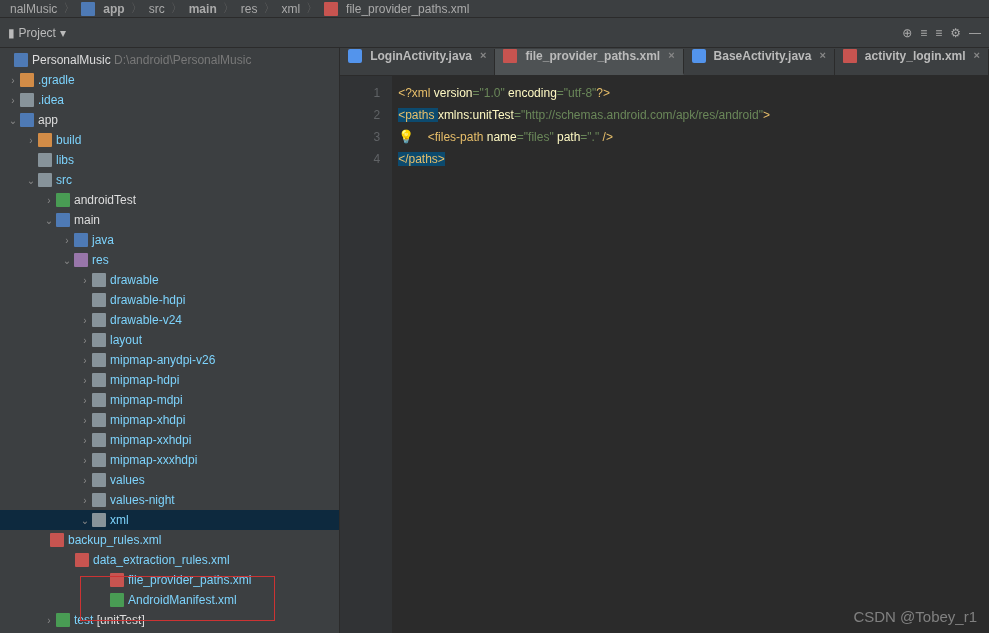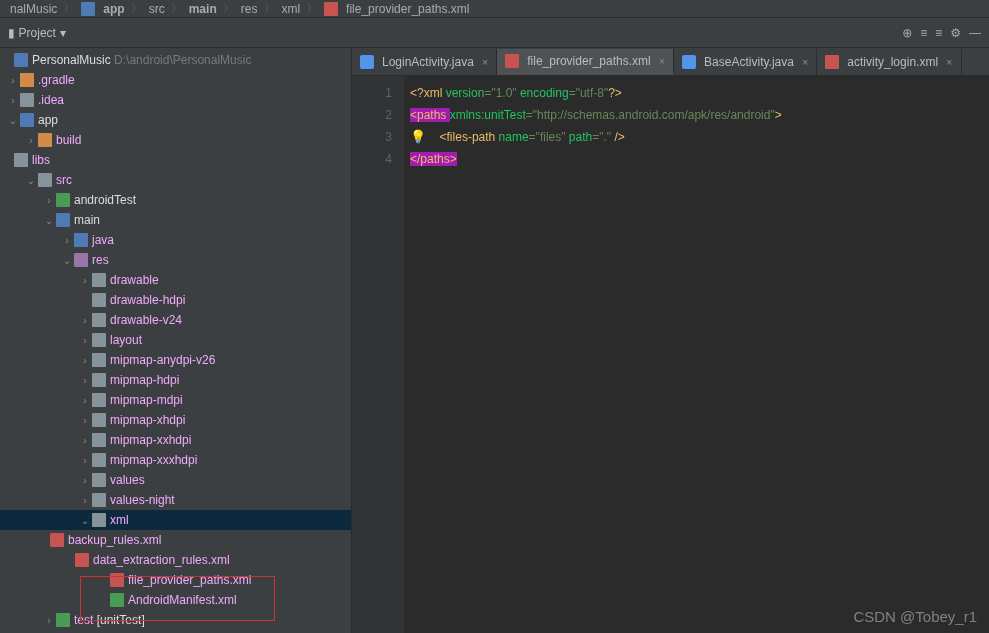"LoginActivity.java" .tab { align-items: center -> flex-start; font-weight: none -> bold }
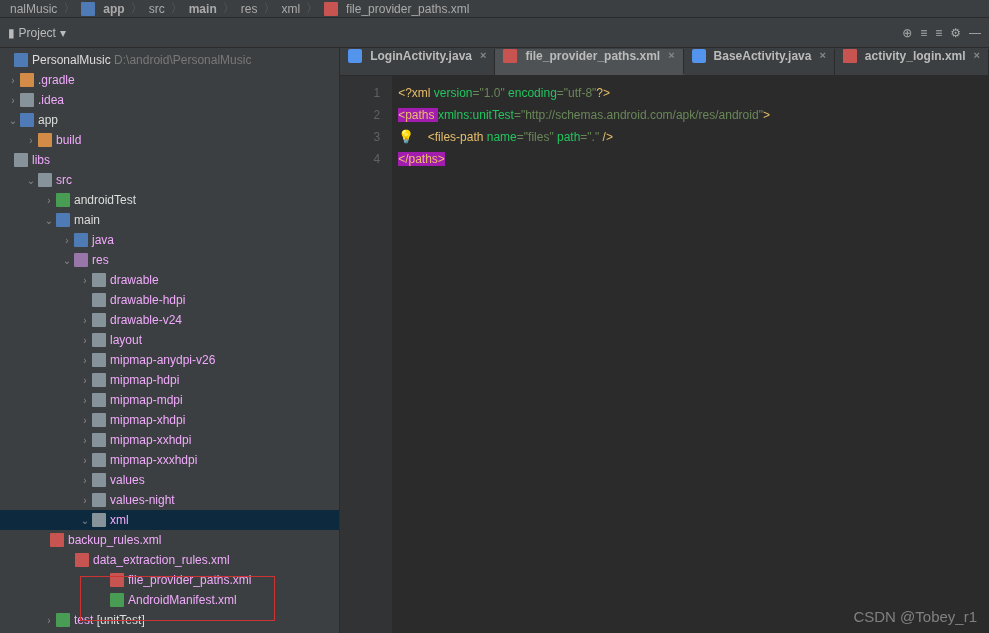".gradle" .tree-label { color: #f0abfc -> #7dd3fc }
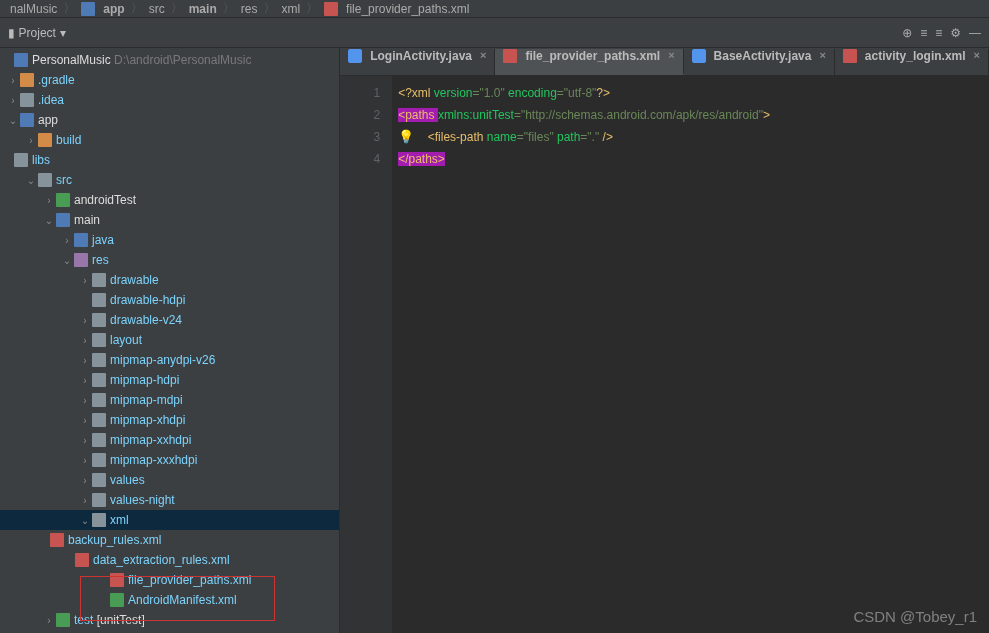"version" .attr { color: #22c55e -> #fef9c3 }
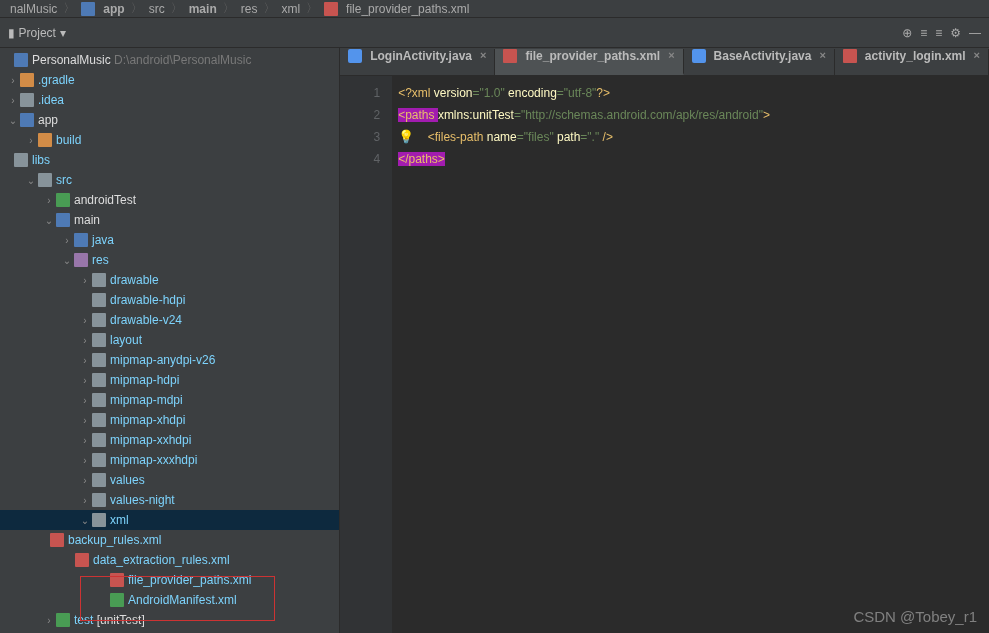"<paths" .hl { background: #a21caf -> #0c4a6e }
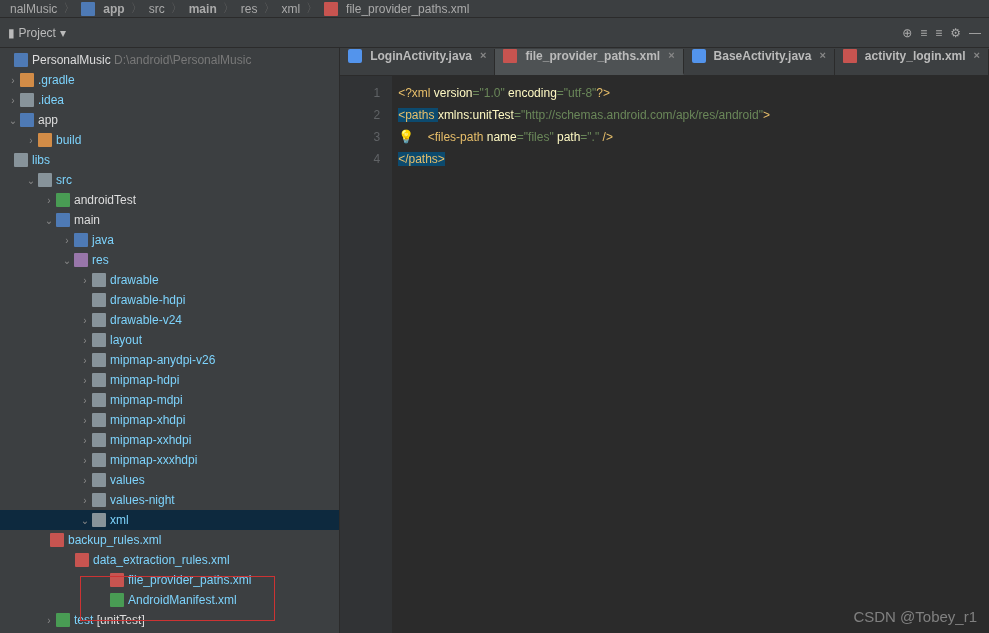"libs" div.tree-row { padding-left: none -> 24px }
